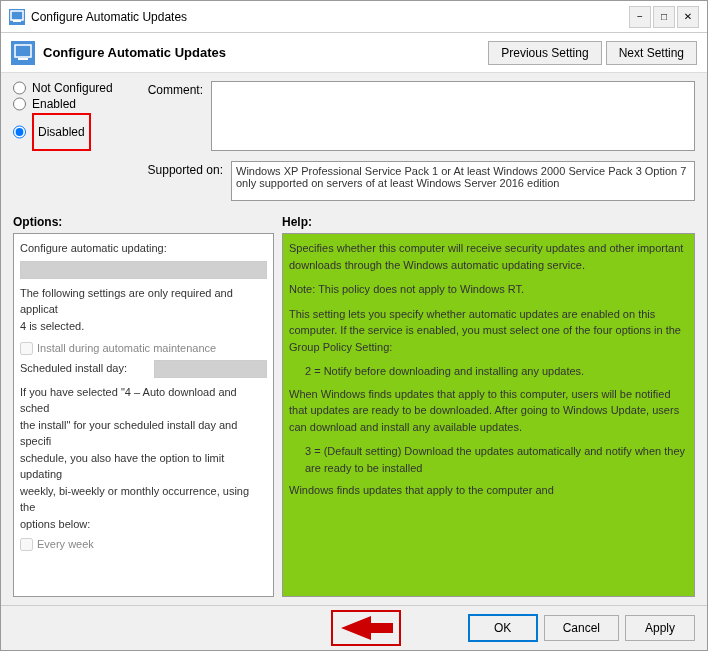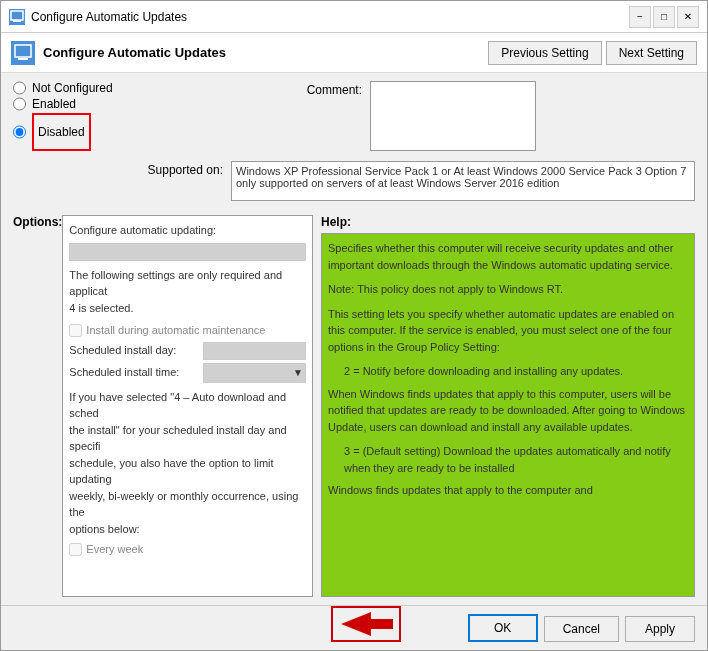"Comment:" div { align-items: center -> none }
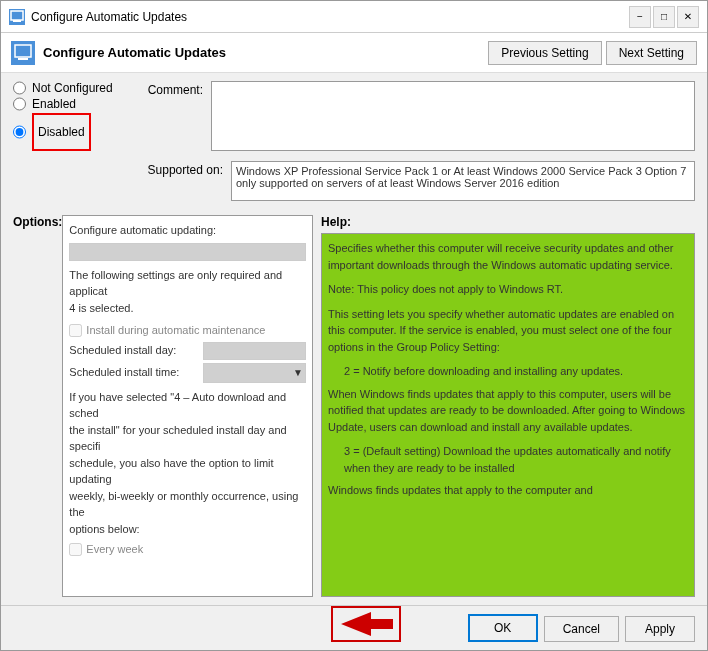"Options:" .options-panel { flex-direction: none -> column; width: 300px -> 261px }
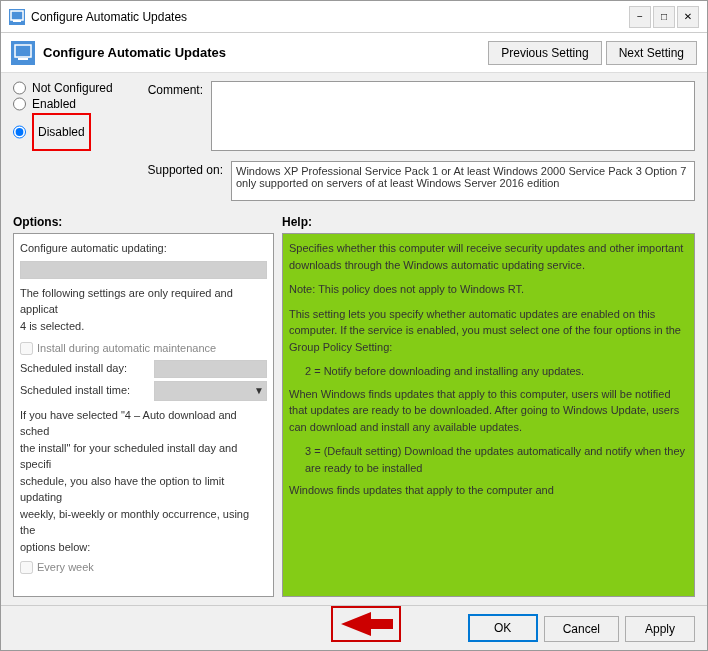"Scheduled install time:" div.options-dropdown-row { html: <div> <label>Scheduled install time:</label> <div> <span>▼</span> </div> </div> -> none }
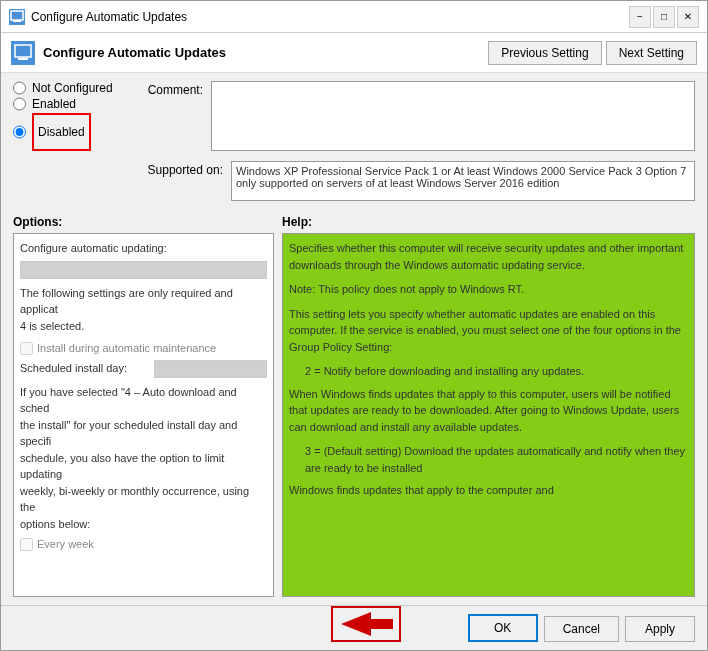"OK" .bottom-bar { align-items: flex-end -> center }
